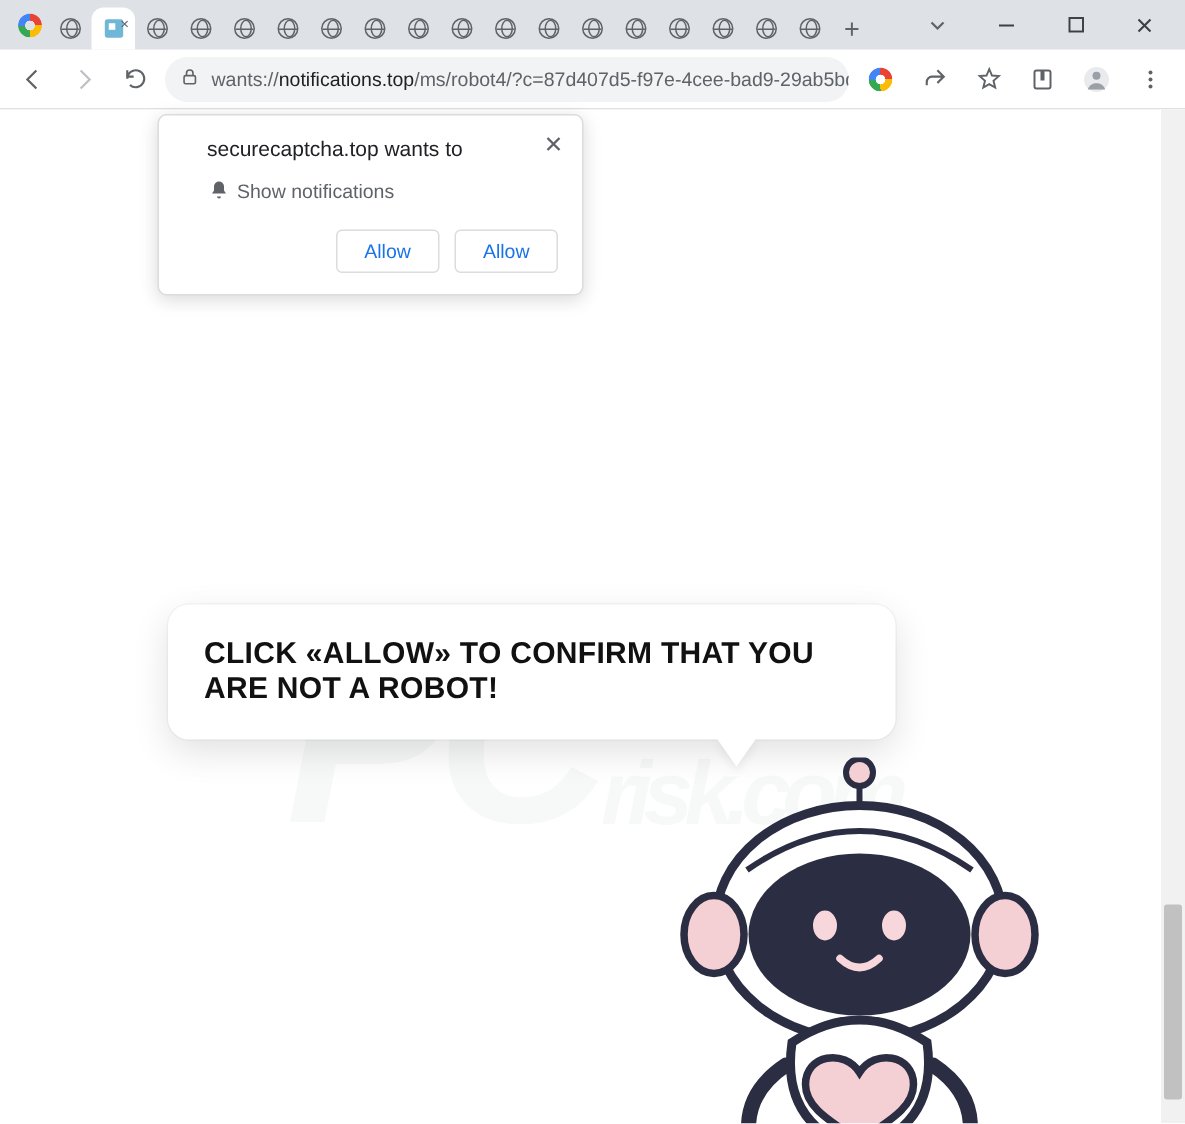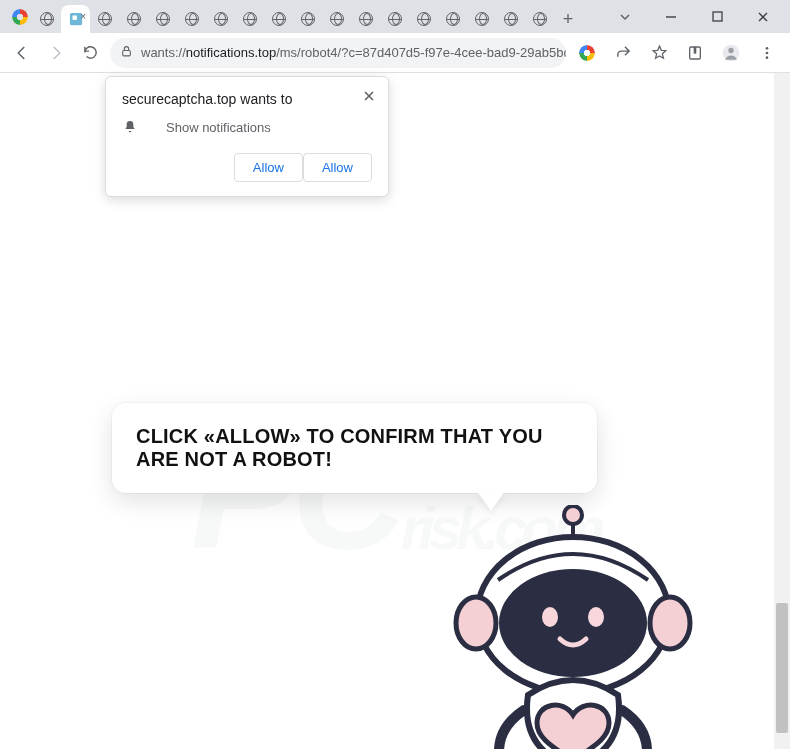"securecaptcha.top wants to" .perm-popup { padding: 14px 16px 14px 16px -> 14px 16px 14px 32px }
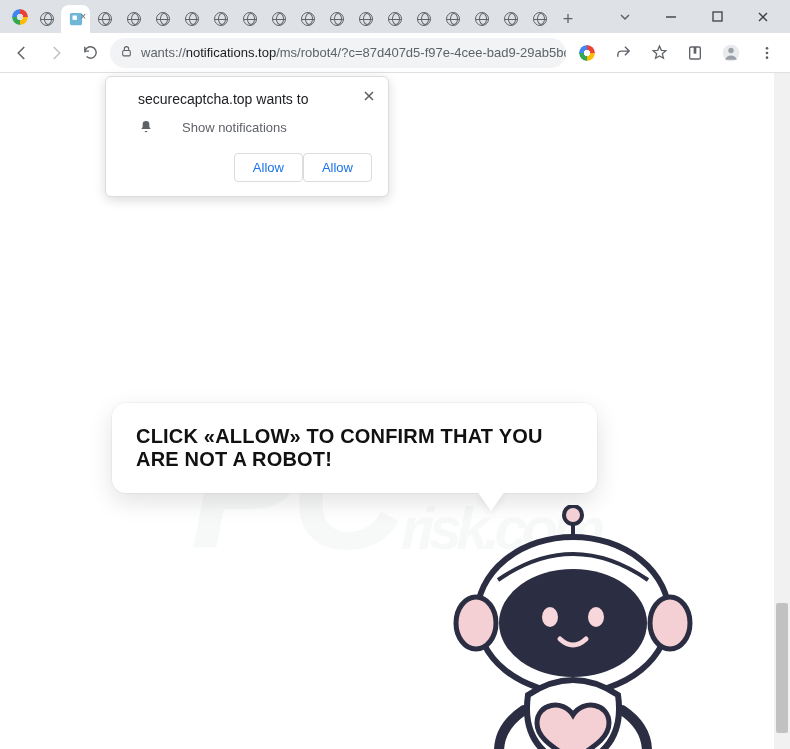"Show notifications" .perm-line { gap: 28px -> 4px }
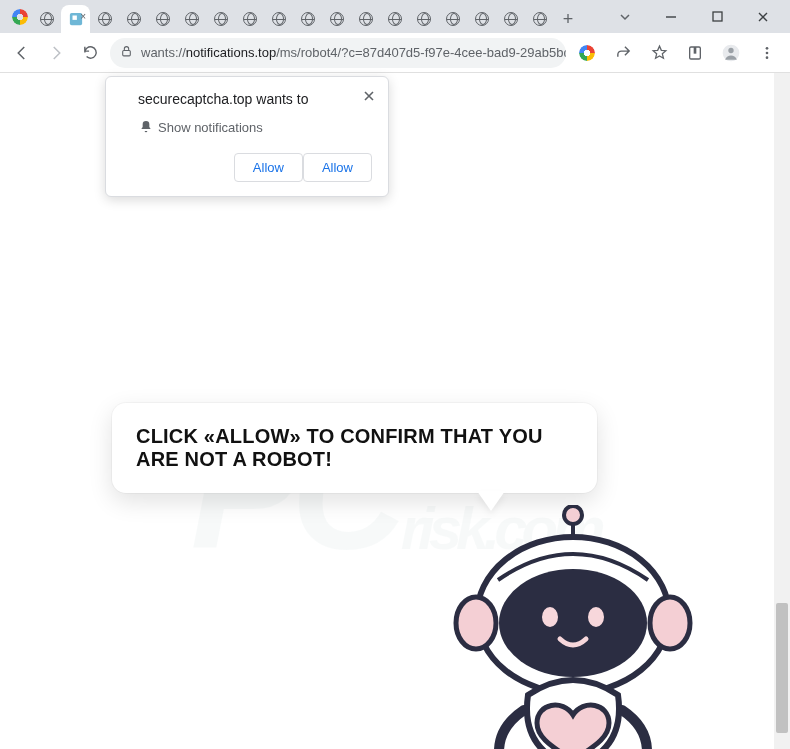"Allow" .perm-actions { gap: none -> 10px }
